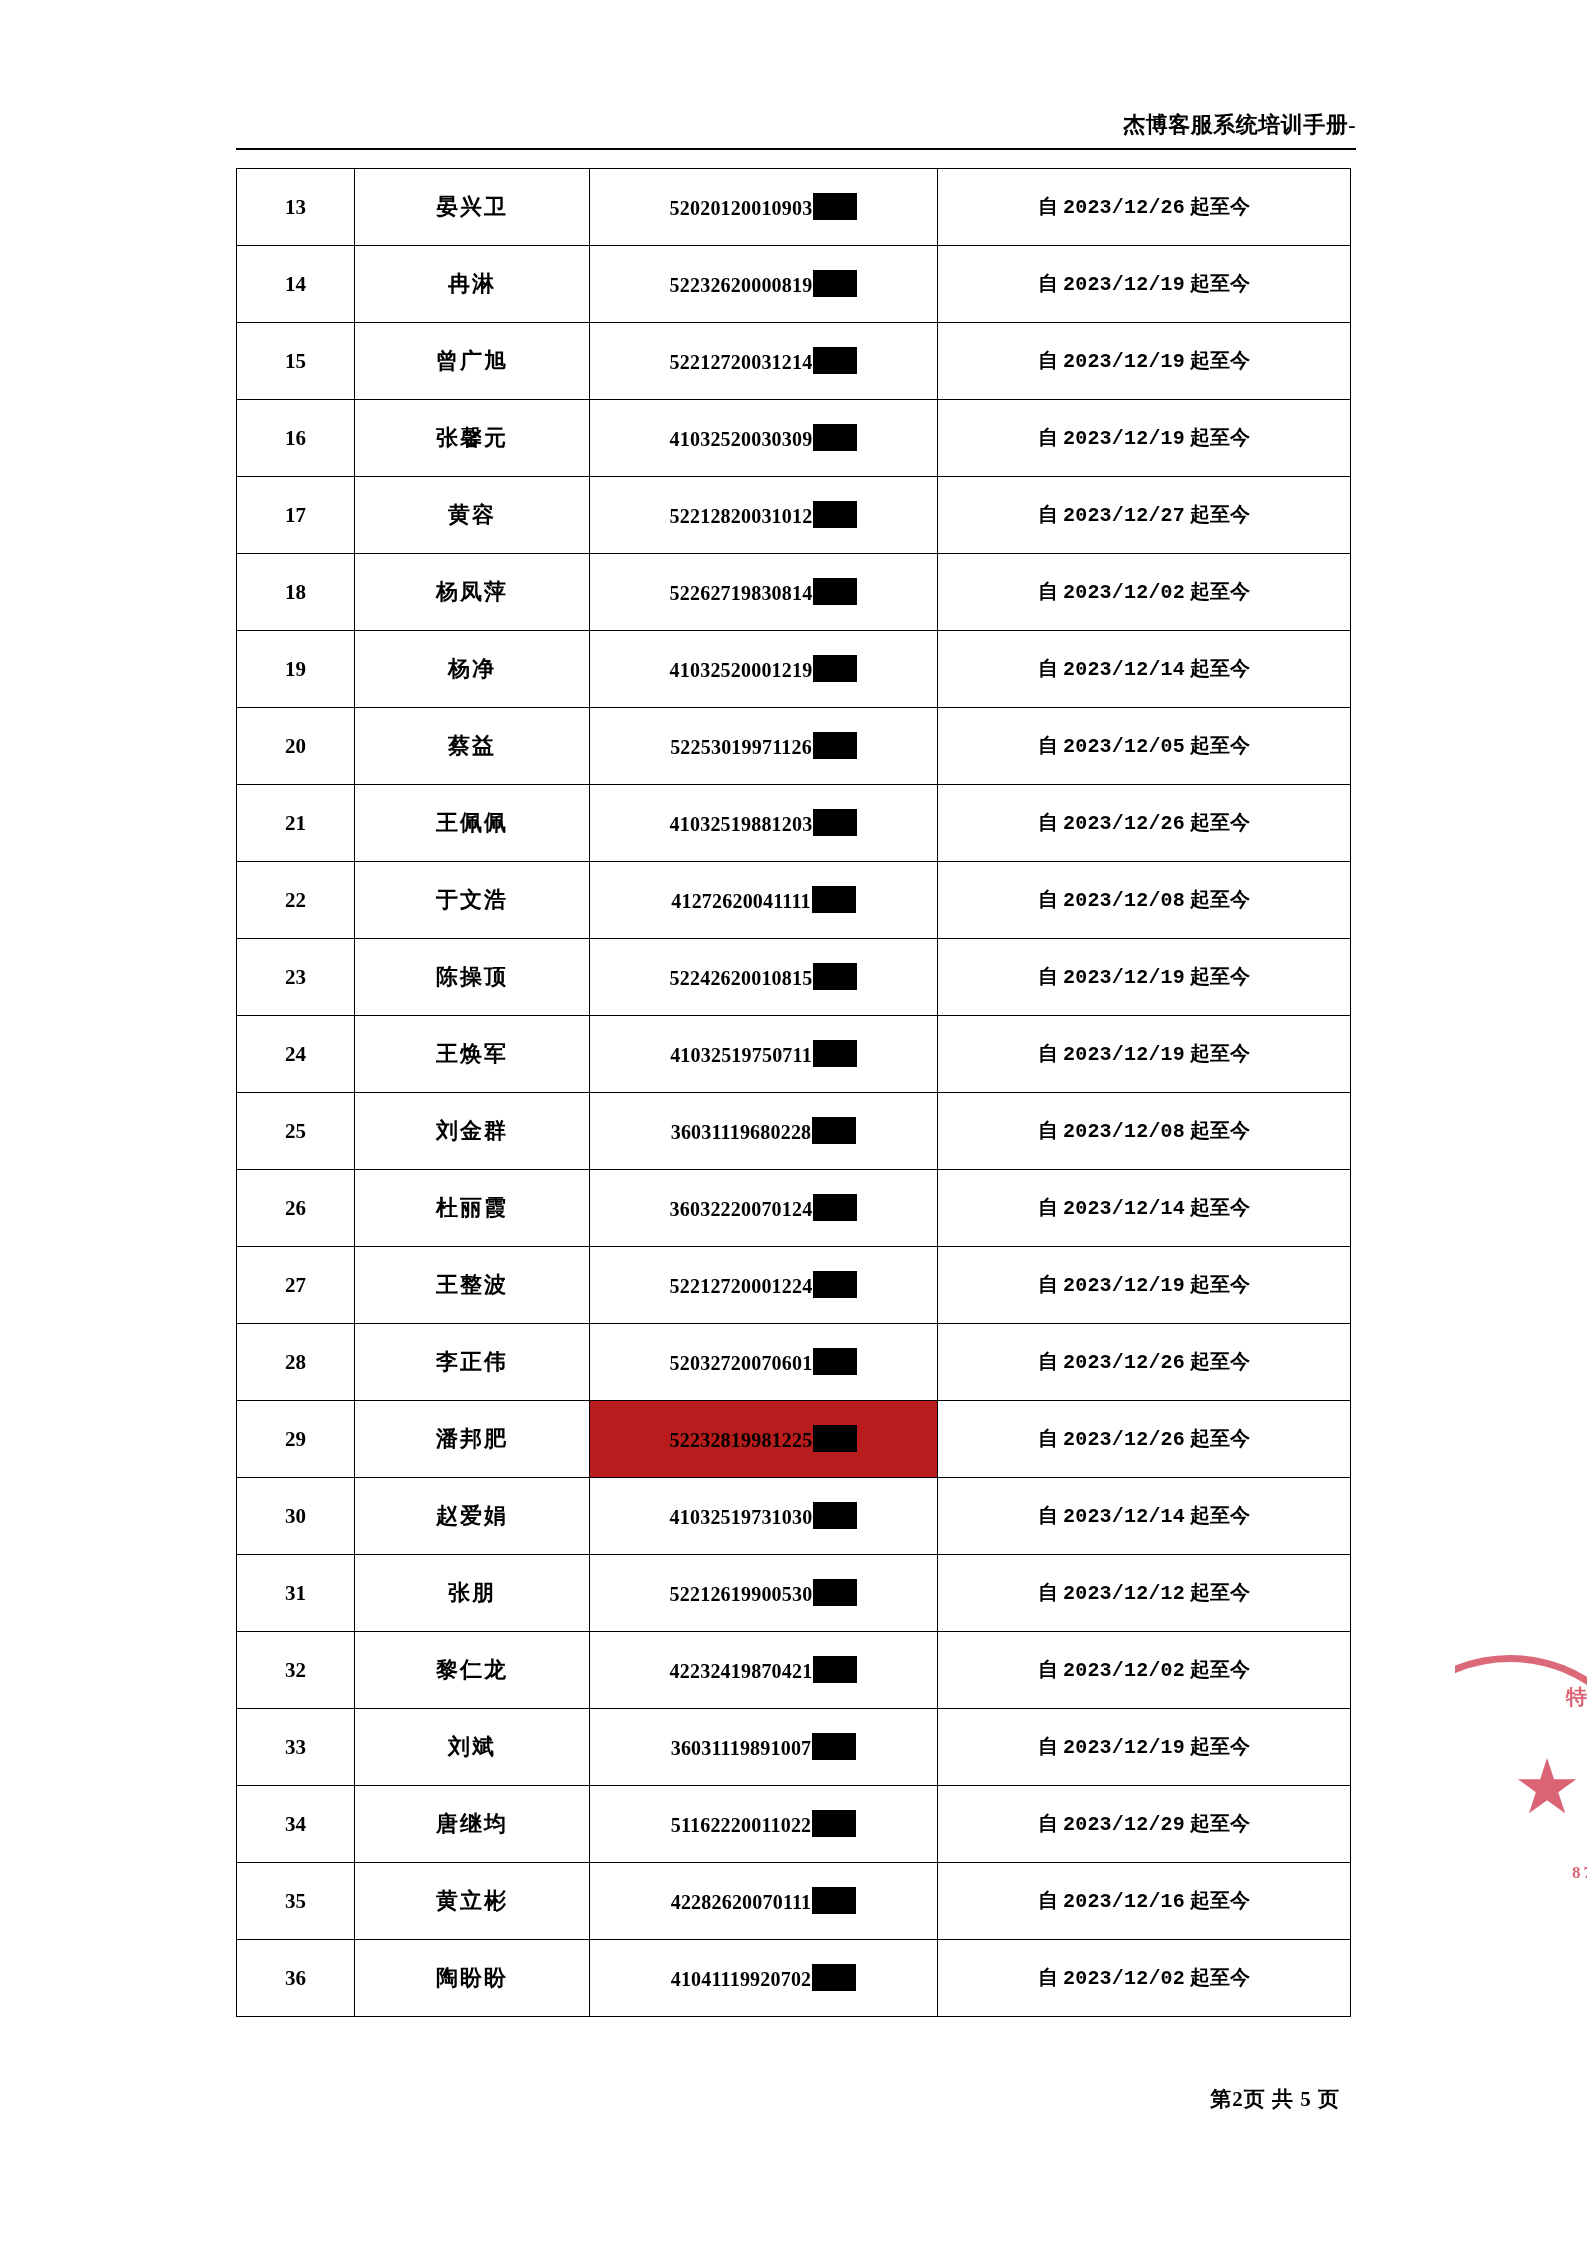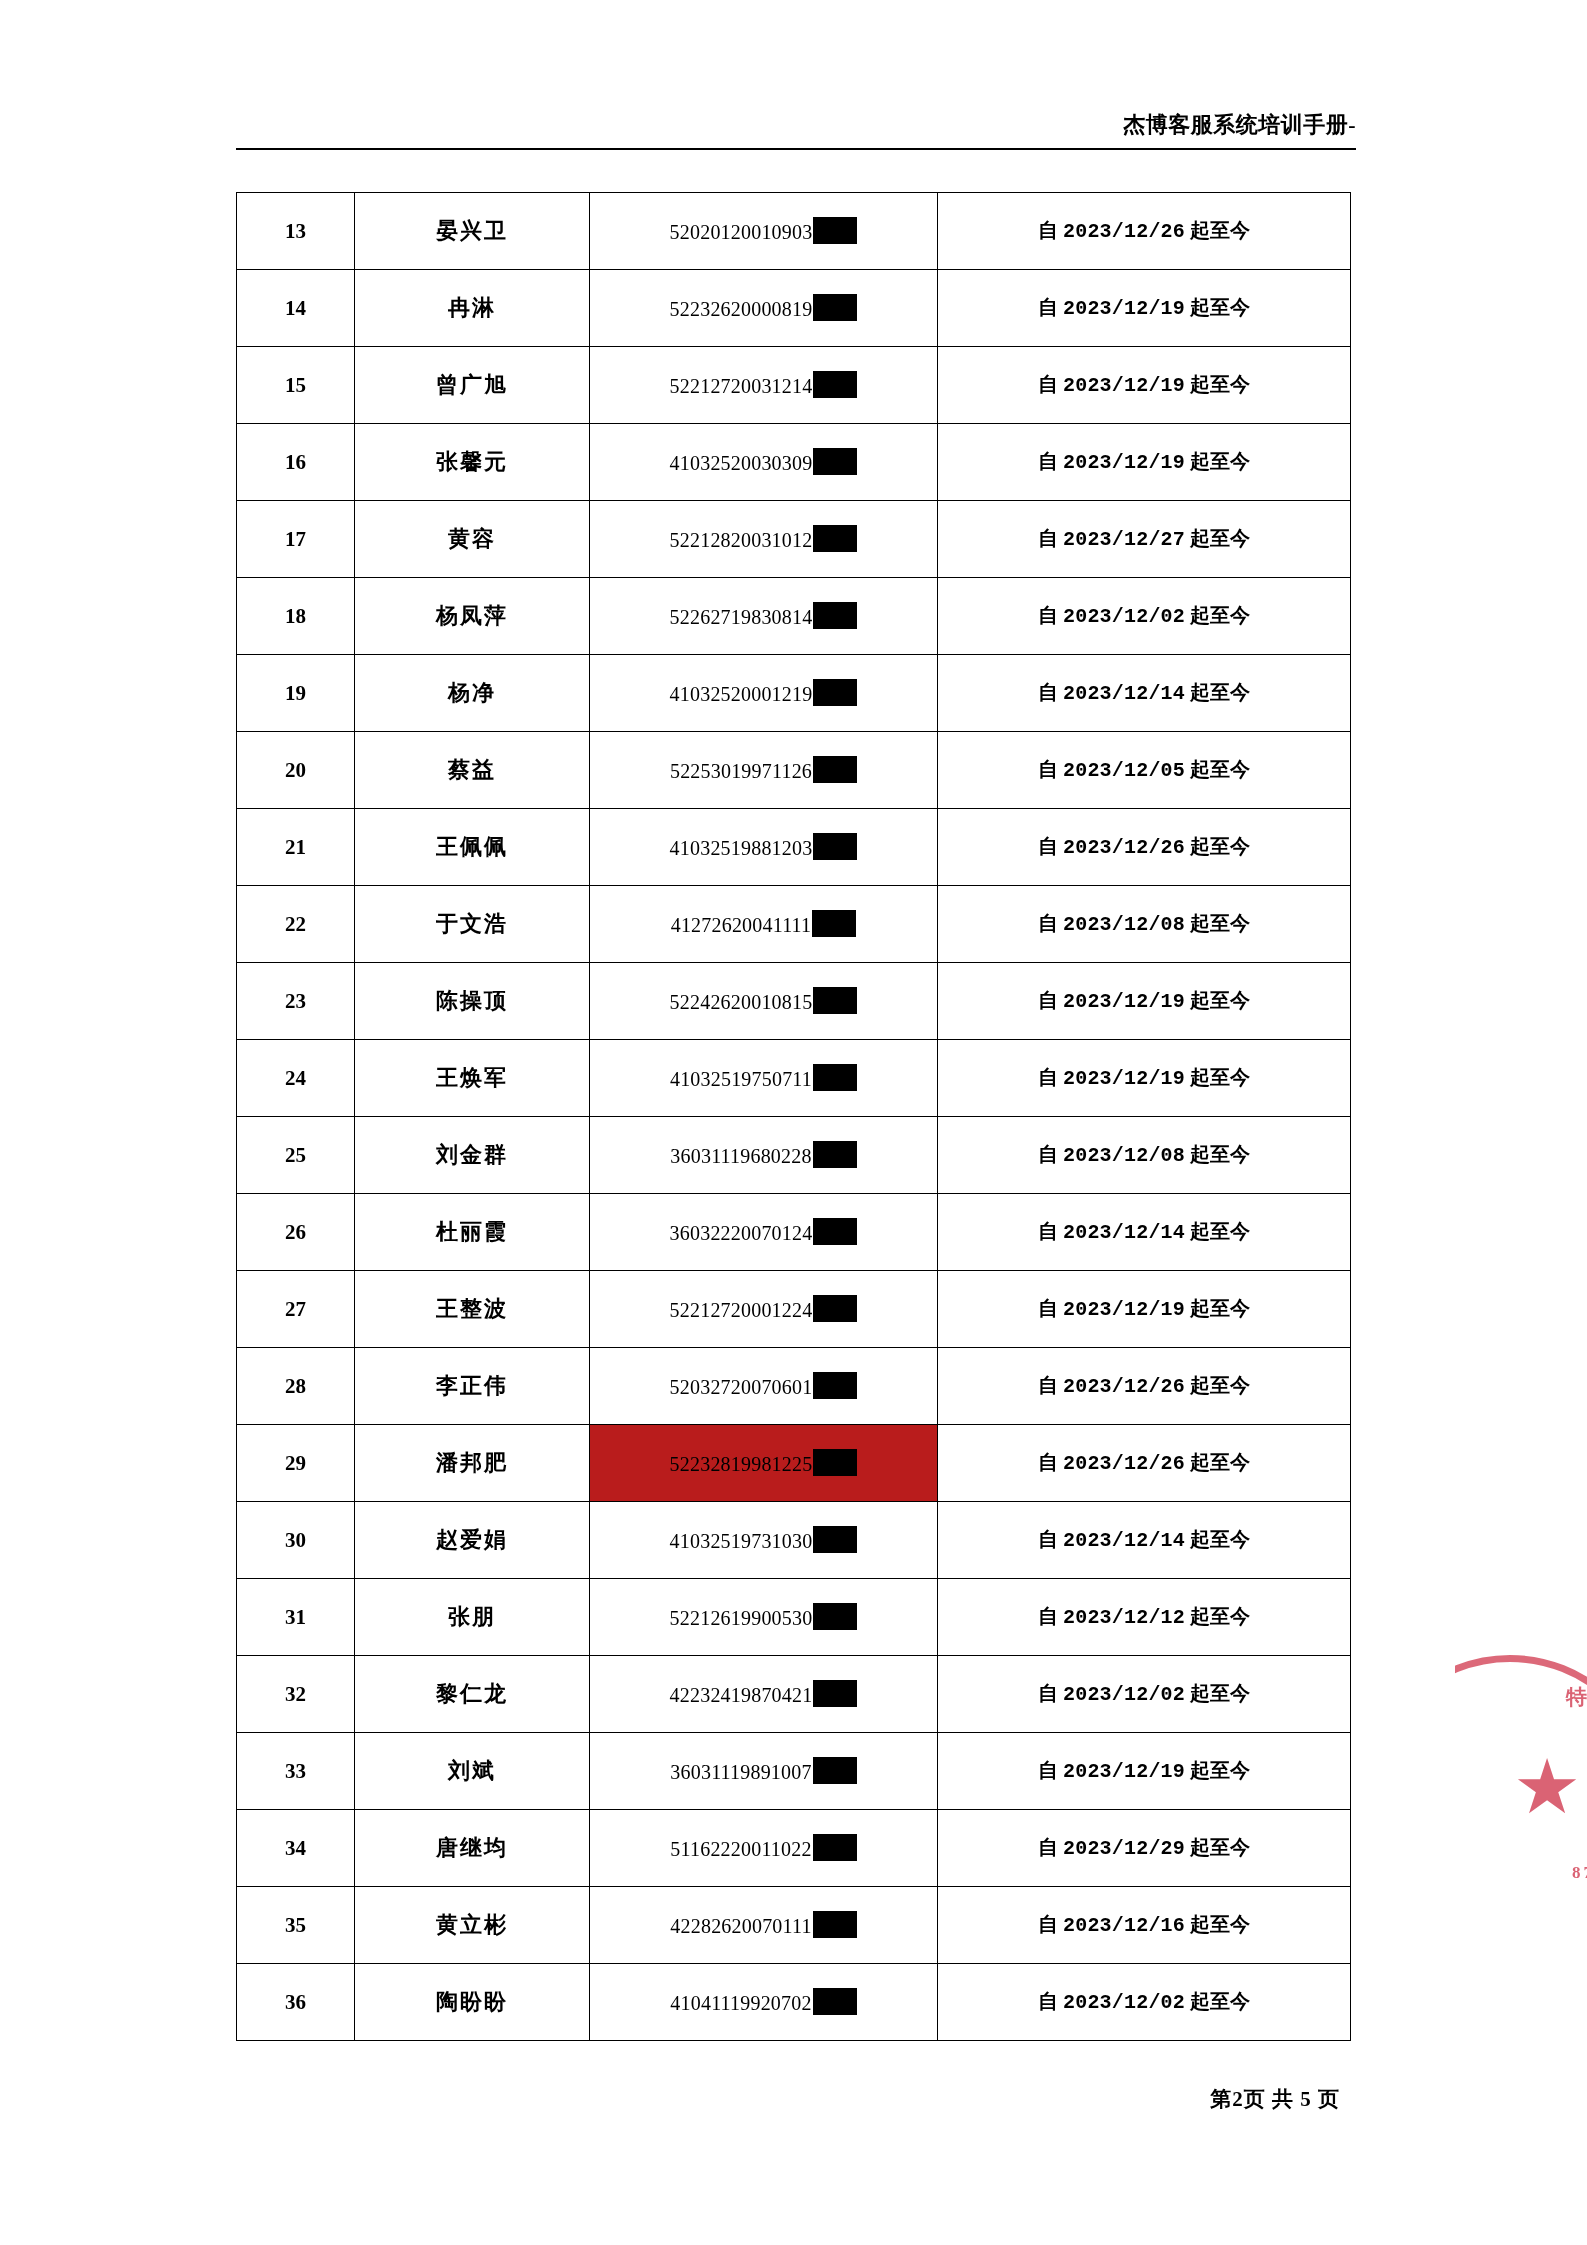"13" .table-wrap { top: 192px -> 168px }
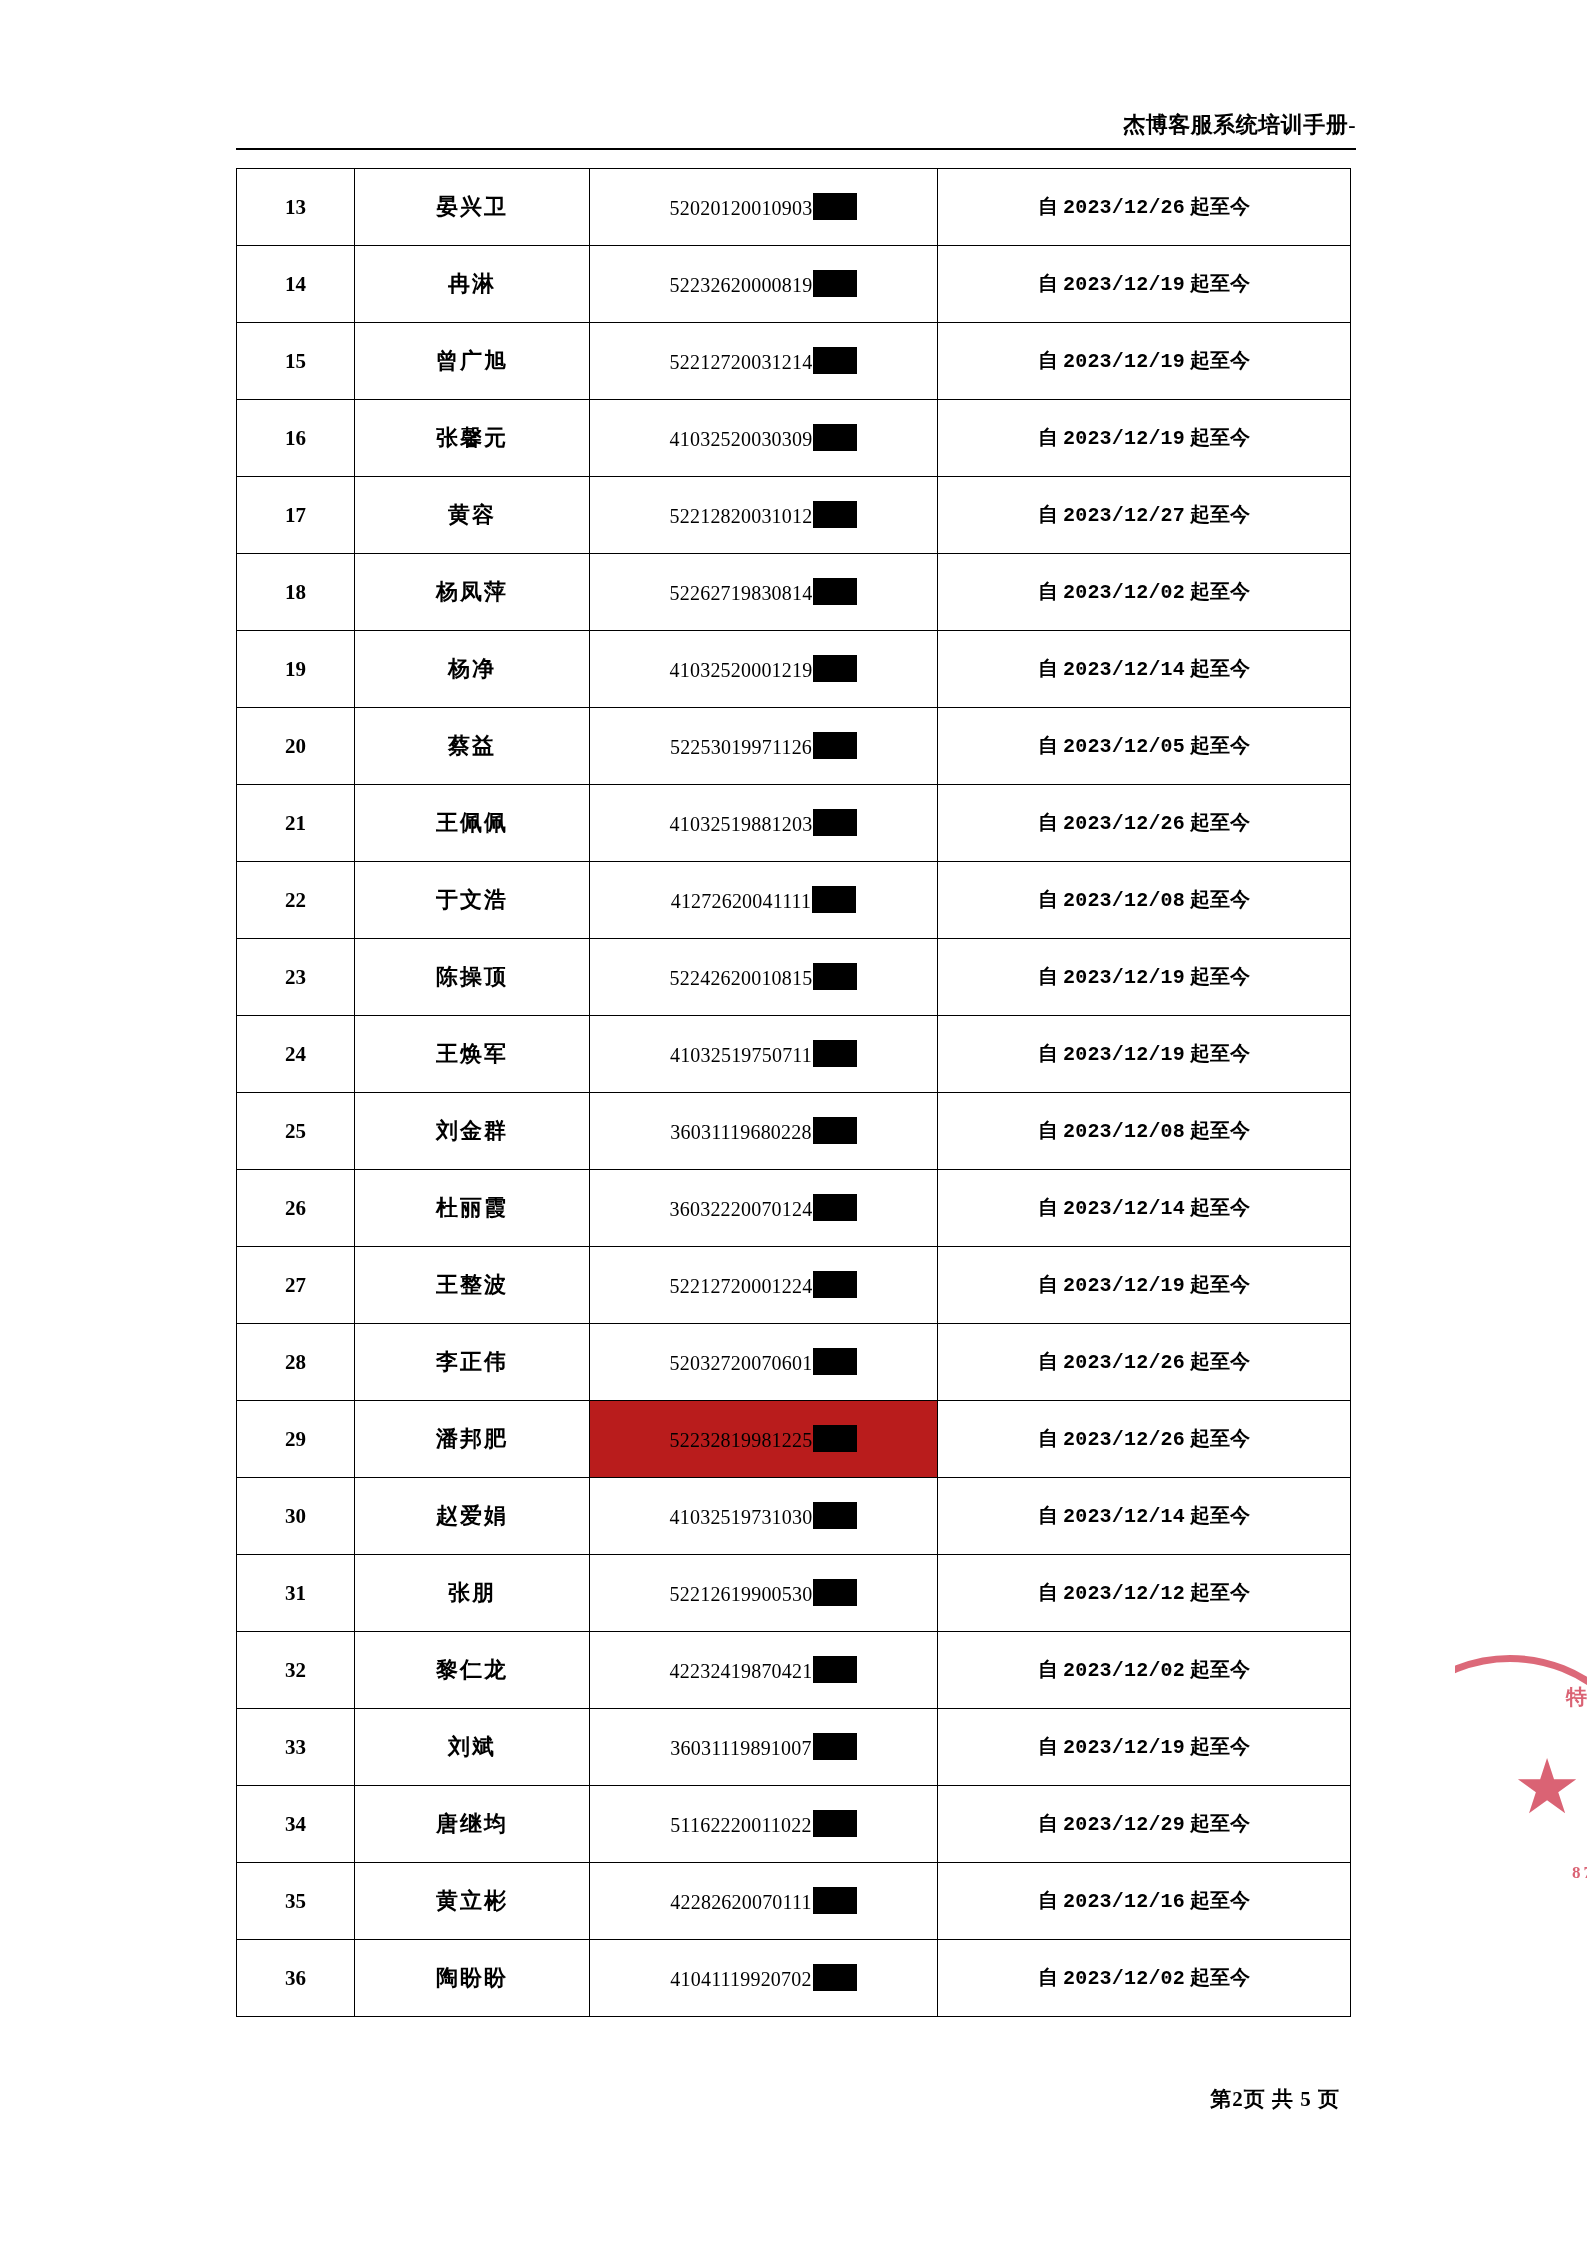"52020120010903" .idwrap { font-weight: normal -> bold }
